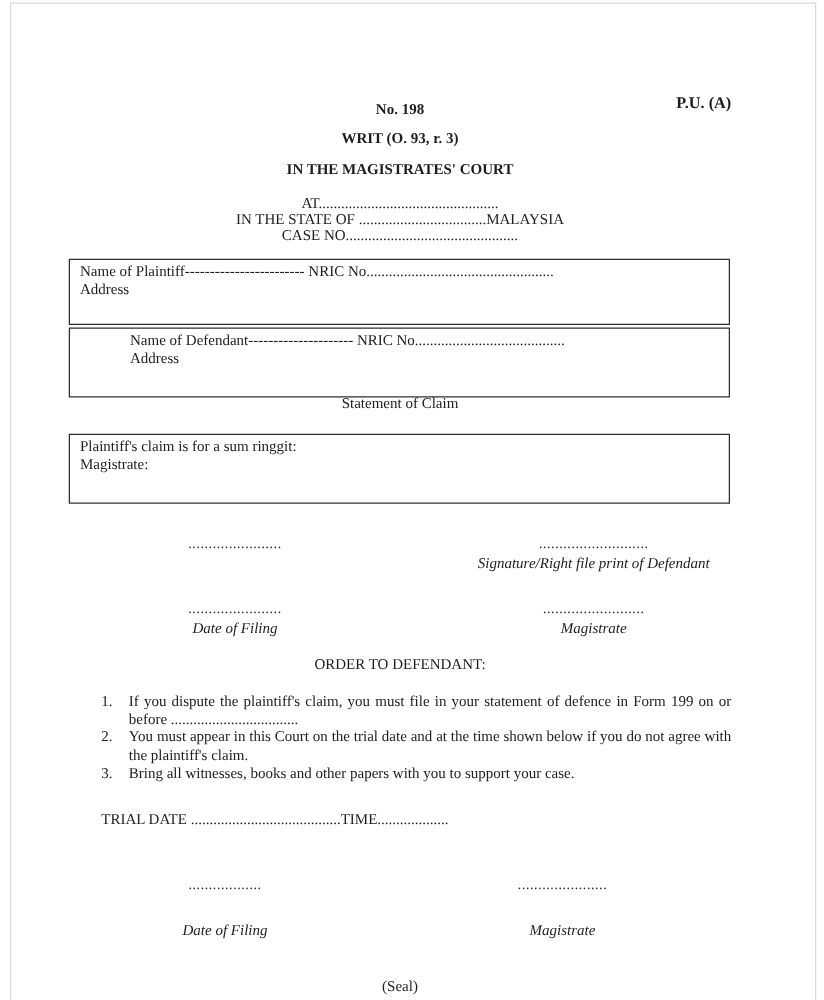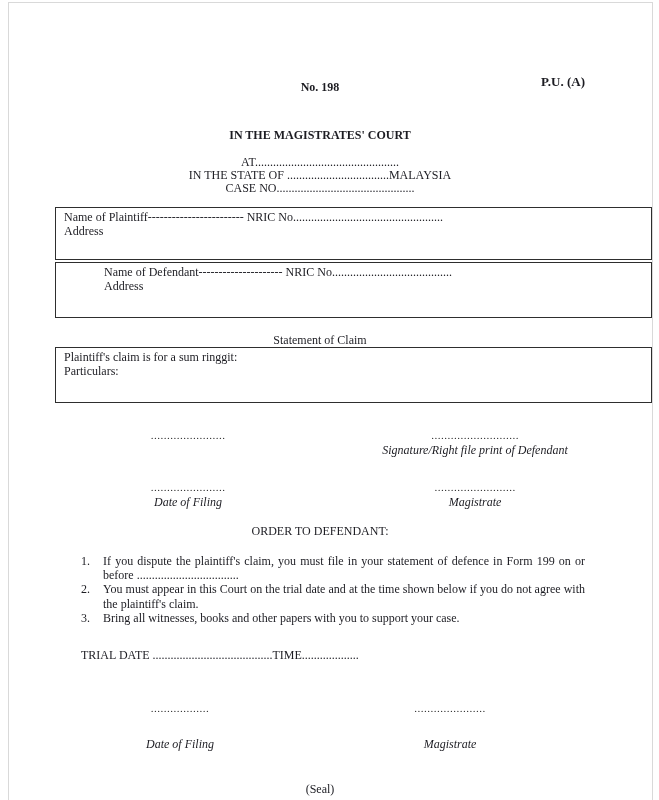"WRIT (O. 93, r. 3)" div.center-col { html: none -> <div>WRIT (O. 93, r. 3)</div> }
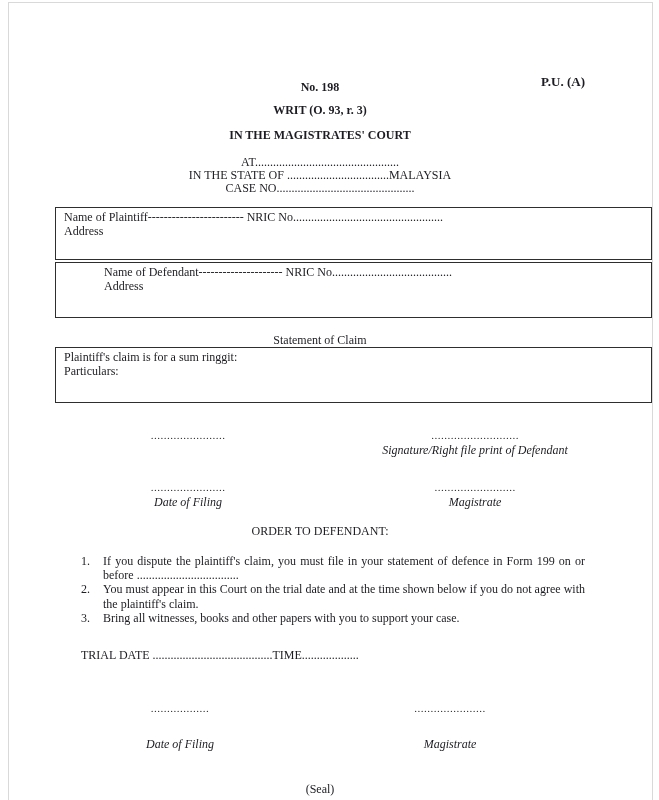"Name of" .party-box { width: 597px -> 529px }
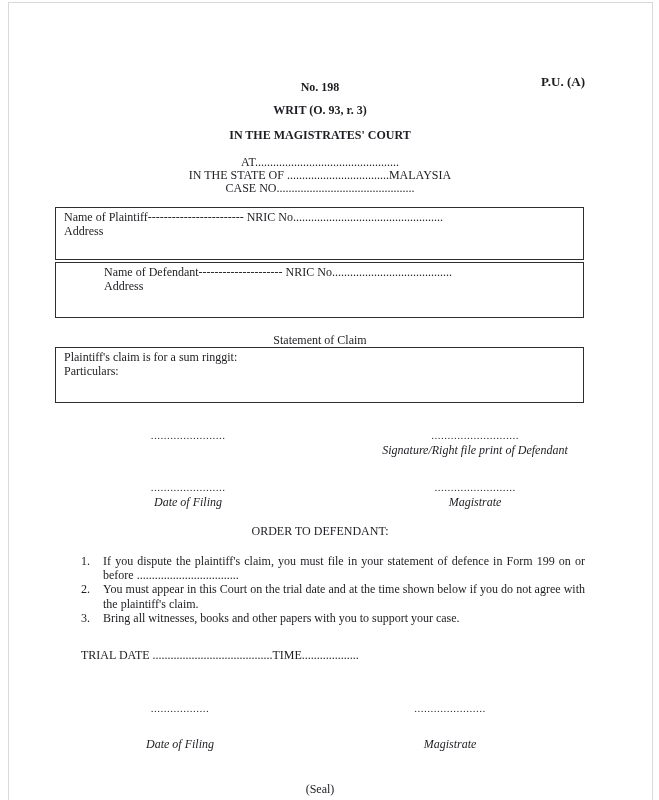"Statement of Claim" div.center-col { top: 334px -> 316px }
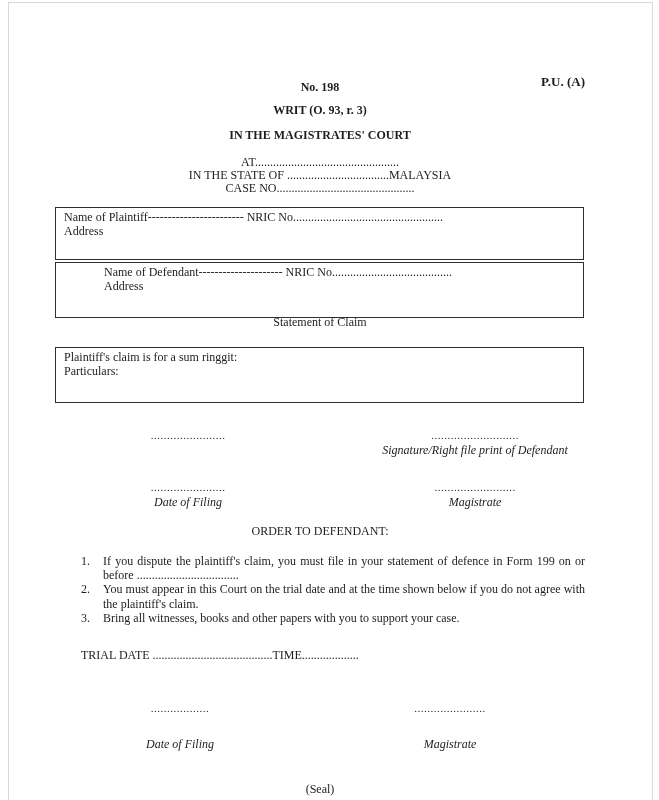"Particulars:" div { text: Particulars -> Magistrate }
